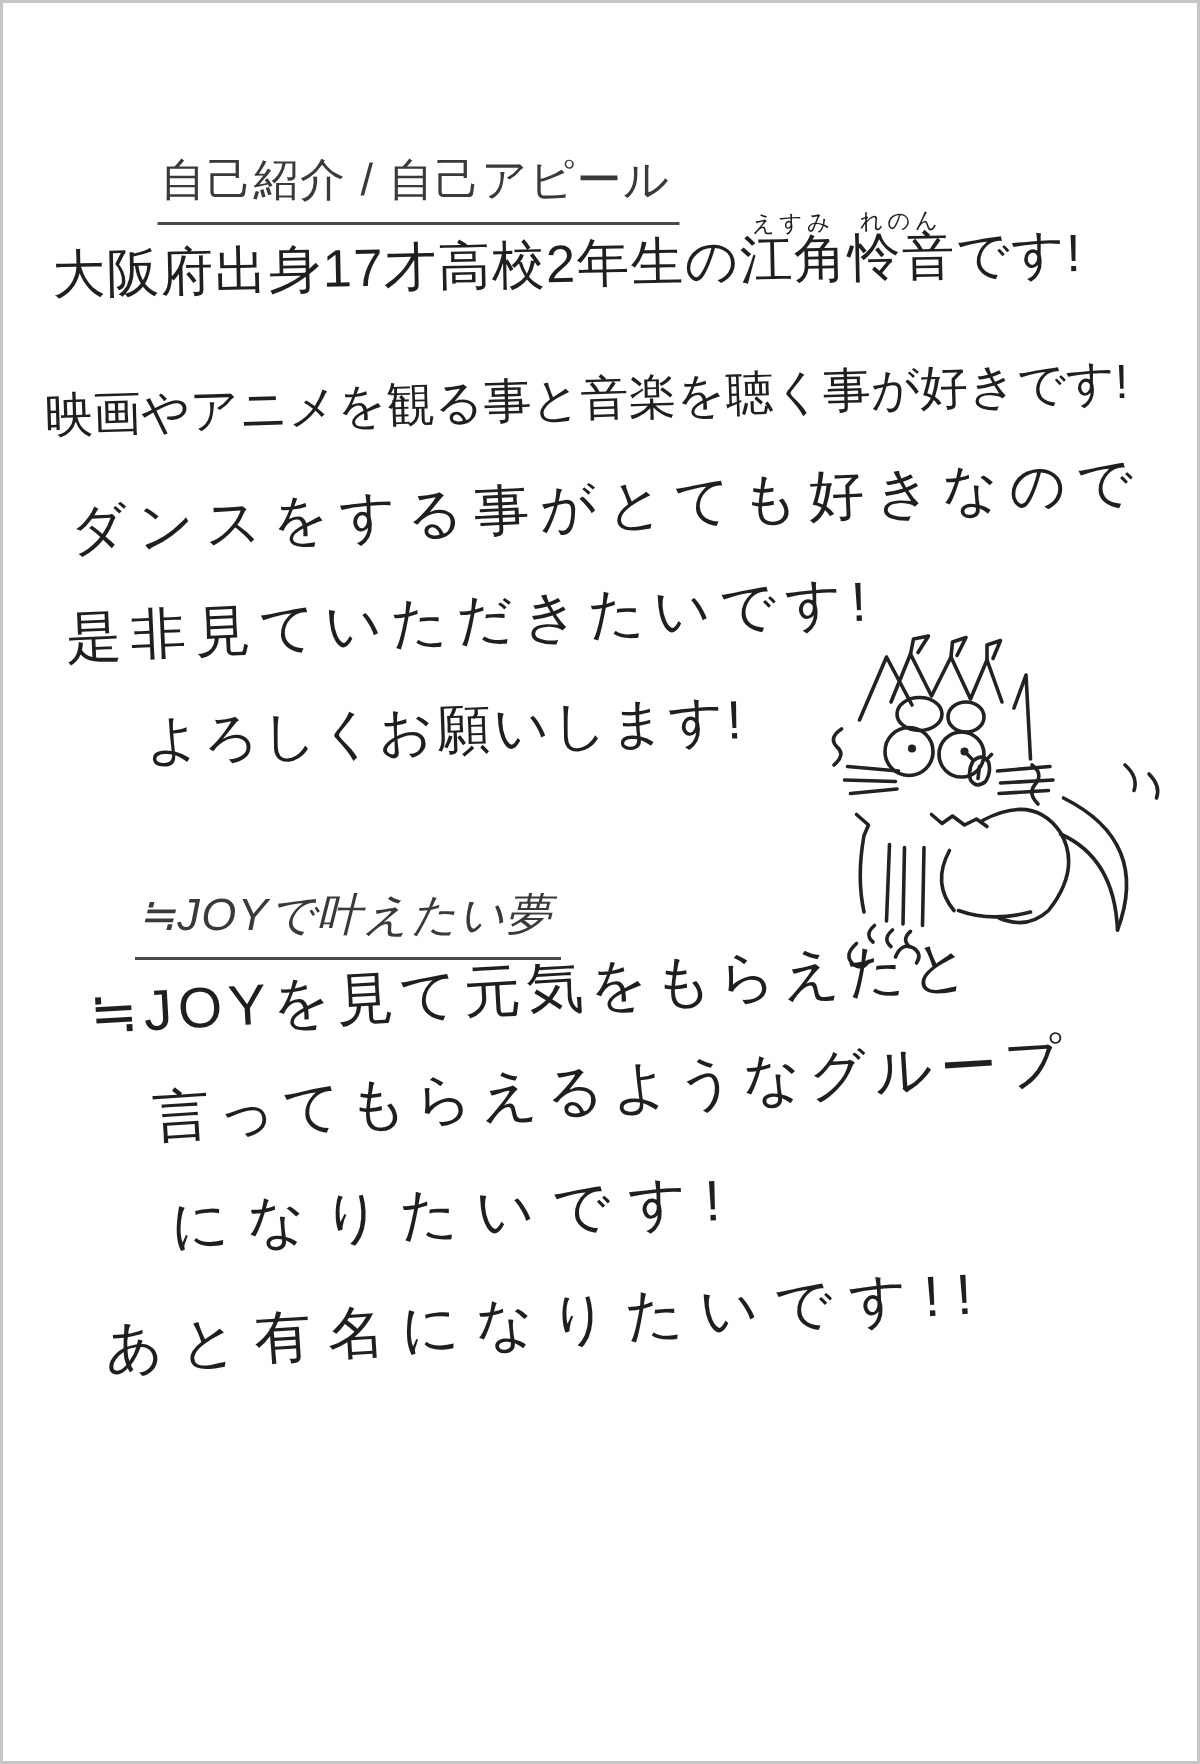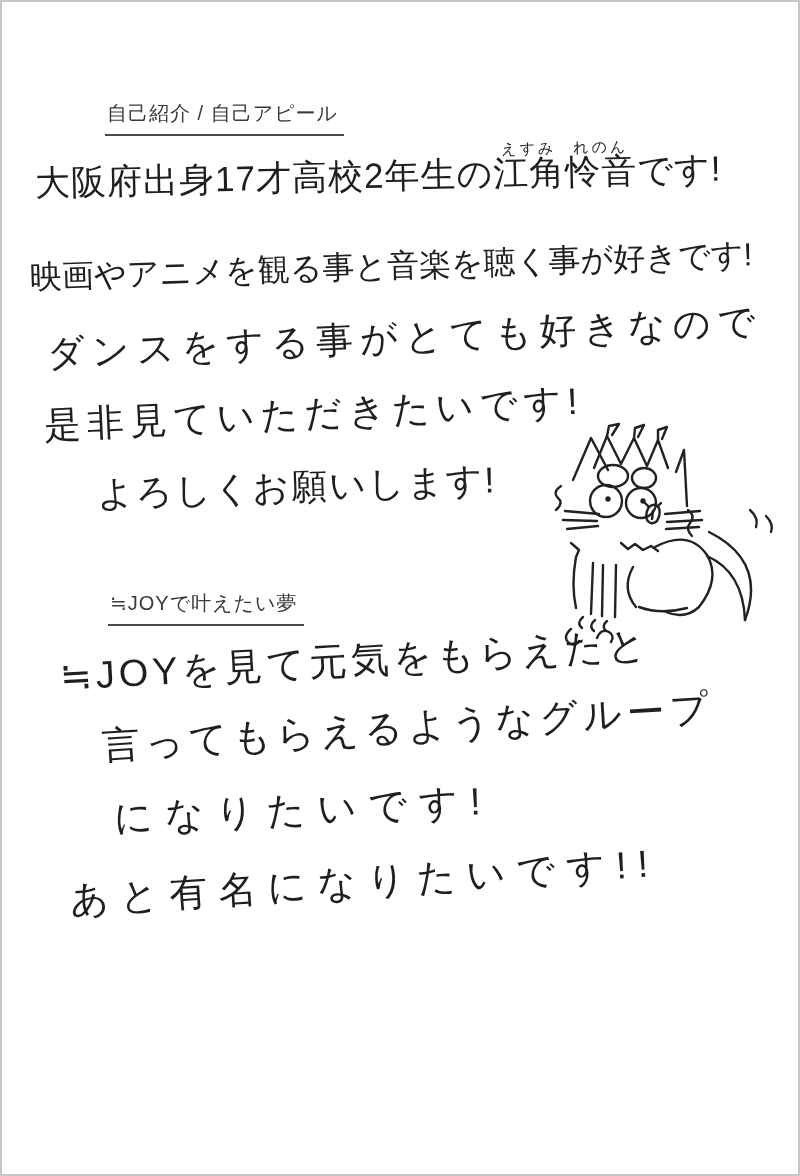"自己紹介 / 自己アピール" .heading { font-size: 20px -> 30px }
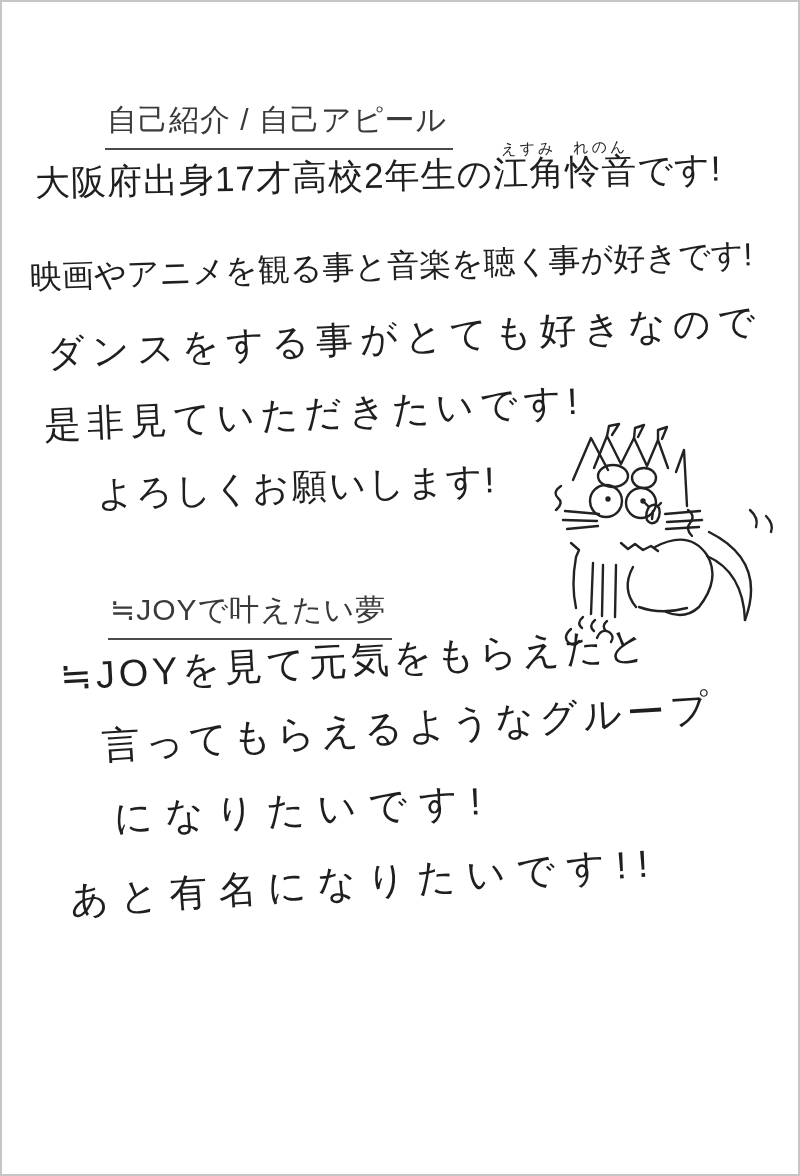"≒JOYで叶えたい夢" #heading-dream { font-style: none -> italic; left: 106px -> 88px }
